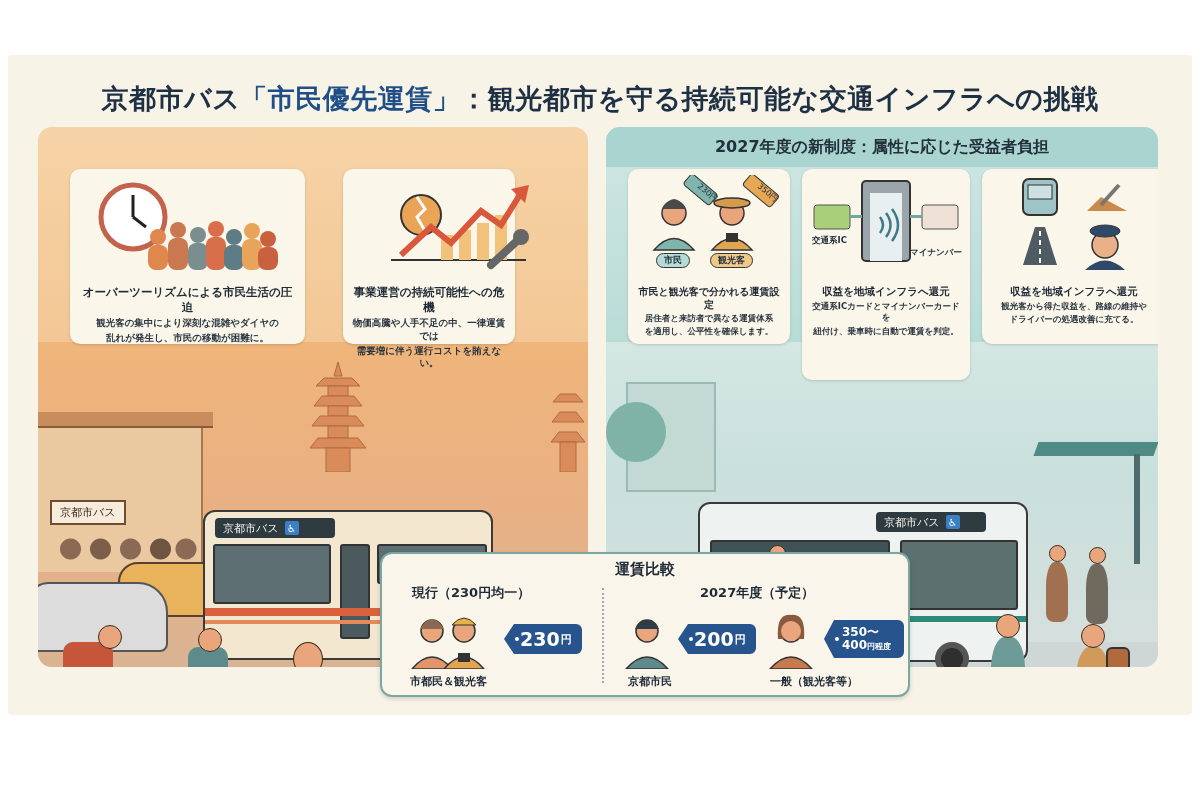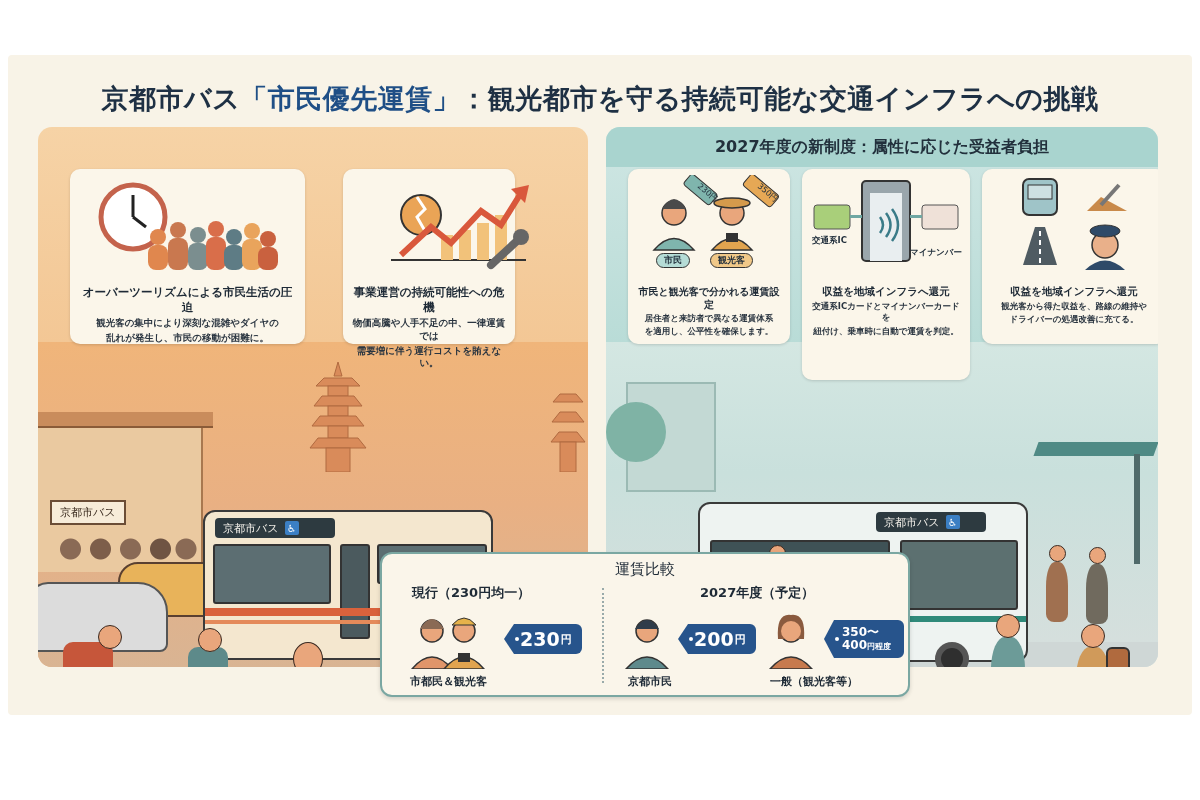"運賃比較" .compare-title { font-weight: normal -> bold }
